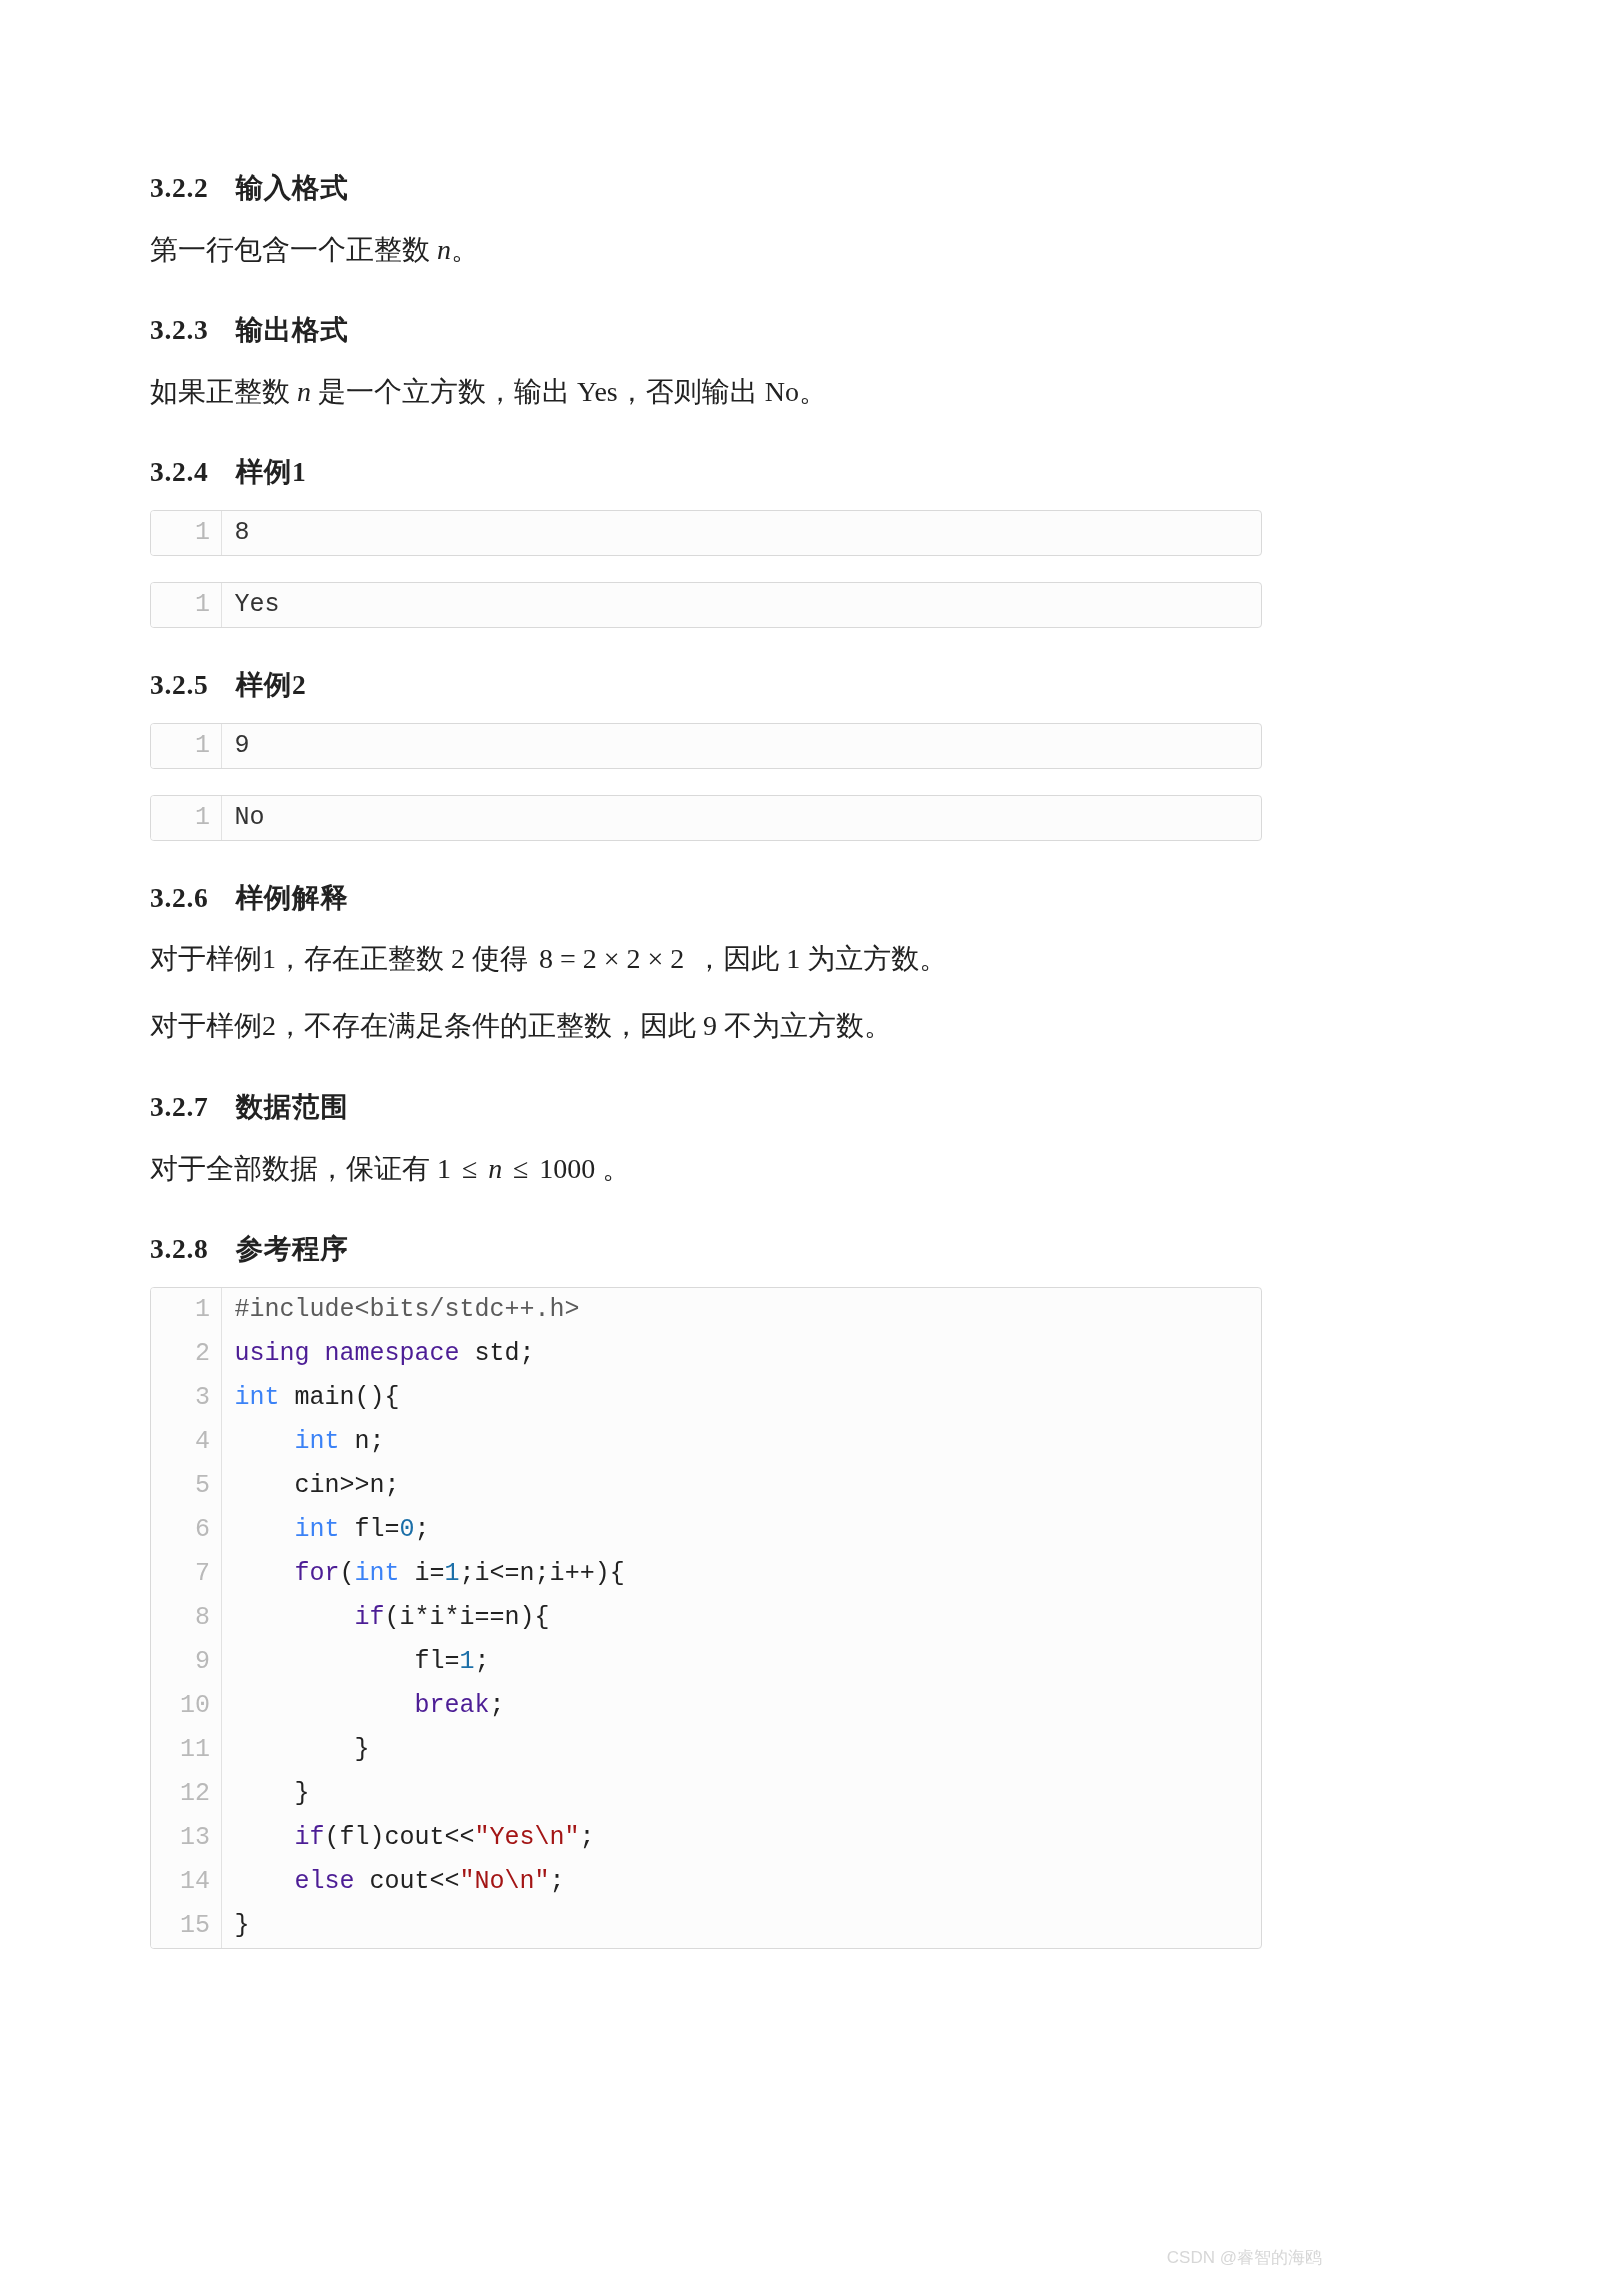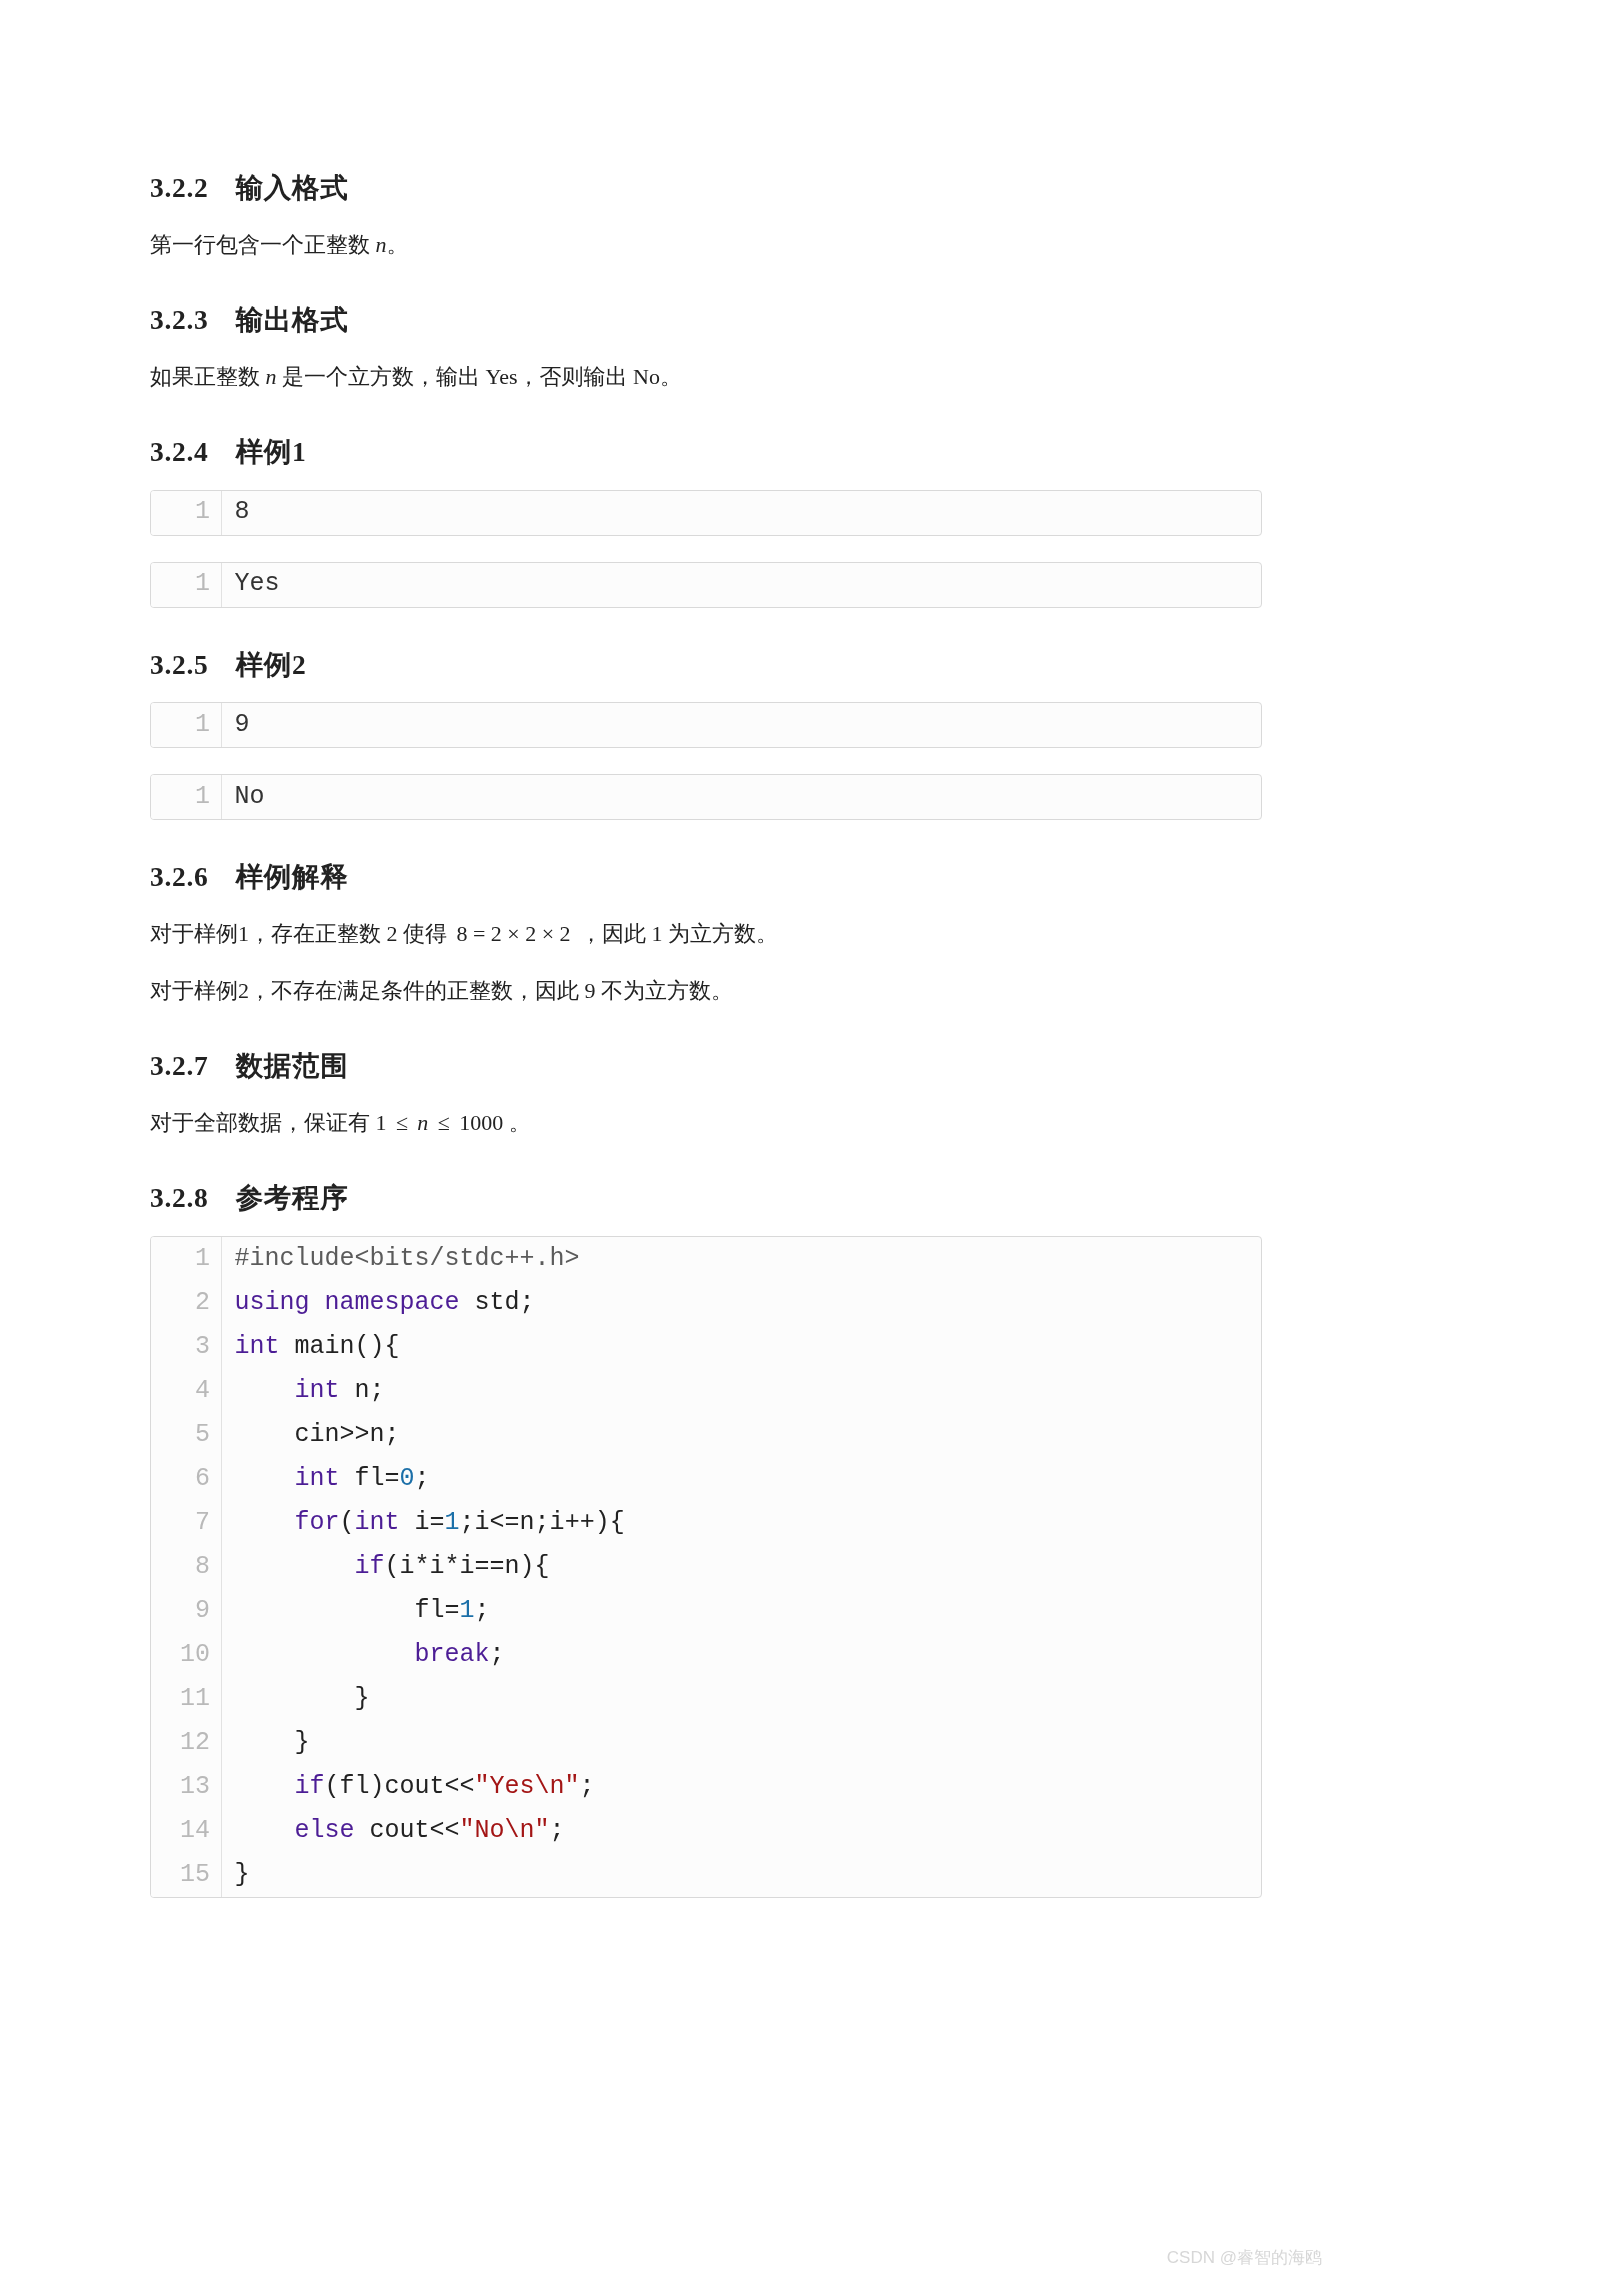"第一行包含一个正整数 n。" p { font-size: 22px -> 28px }
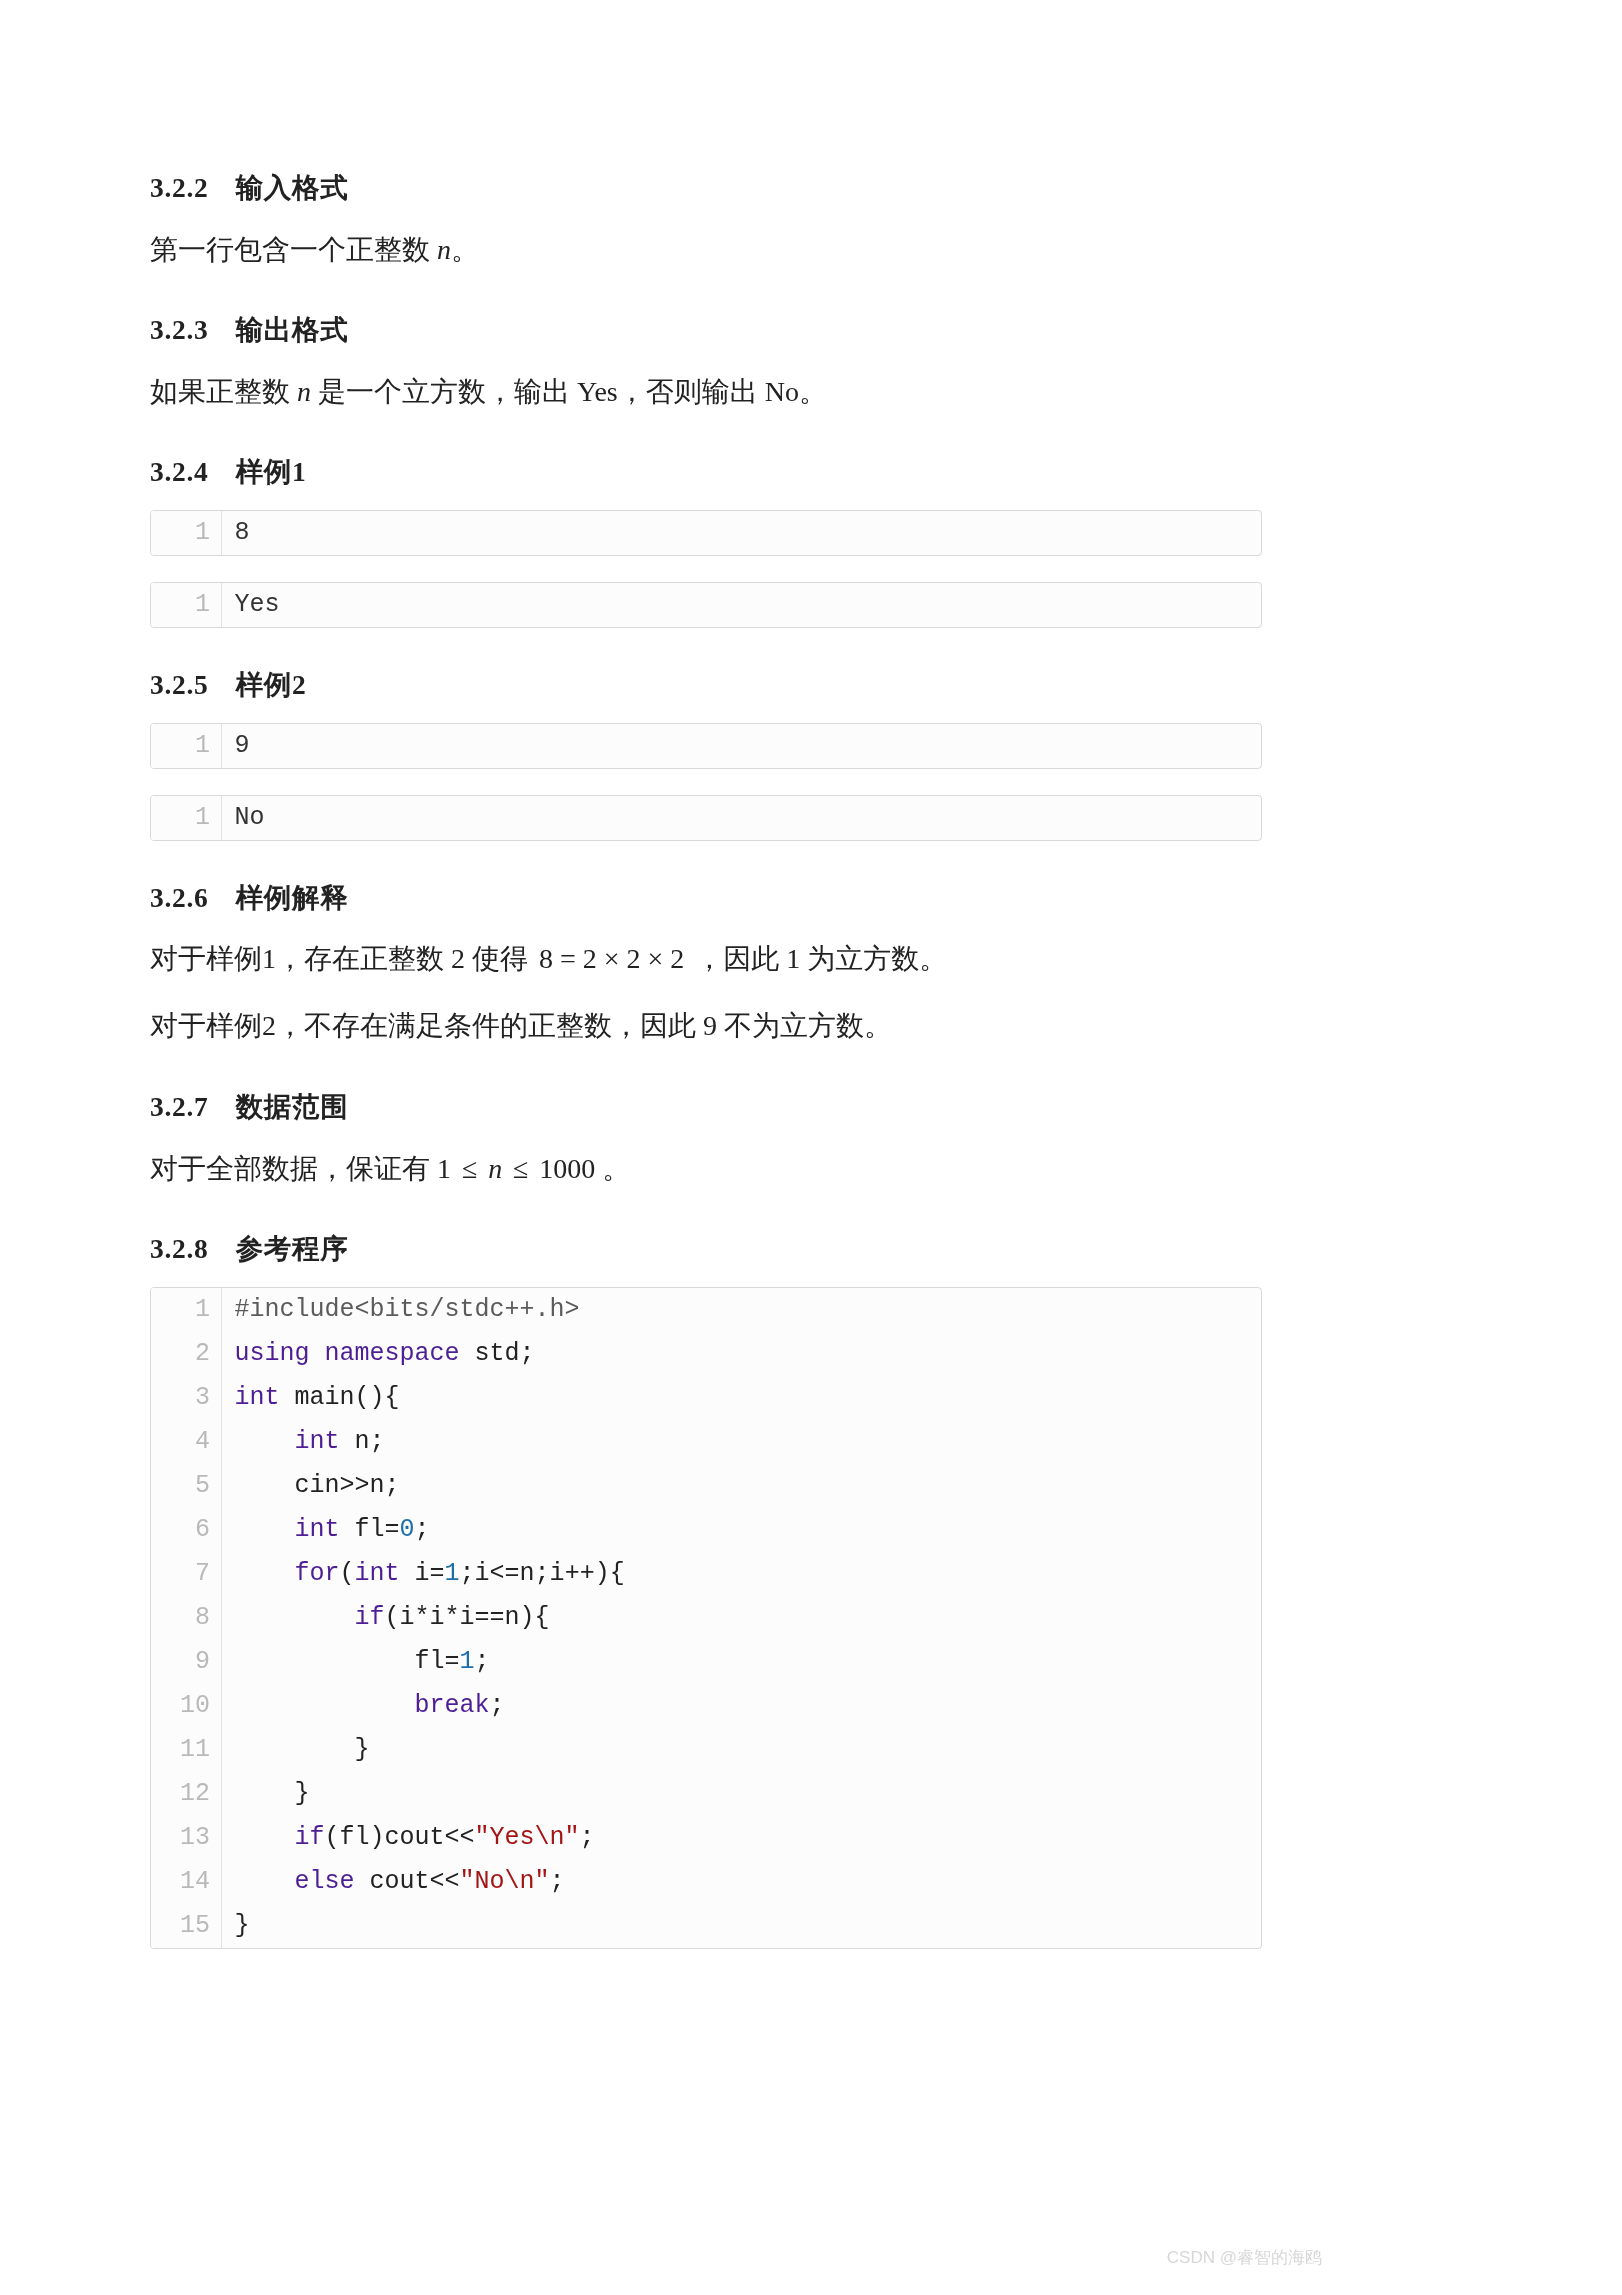"int" .tok-type { color: #4c1d95 -> #3b82f6 }
